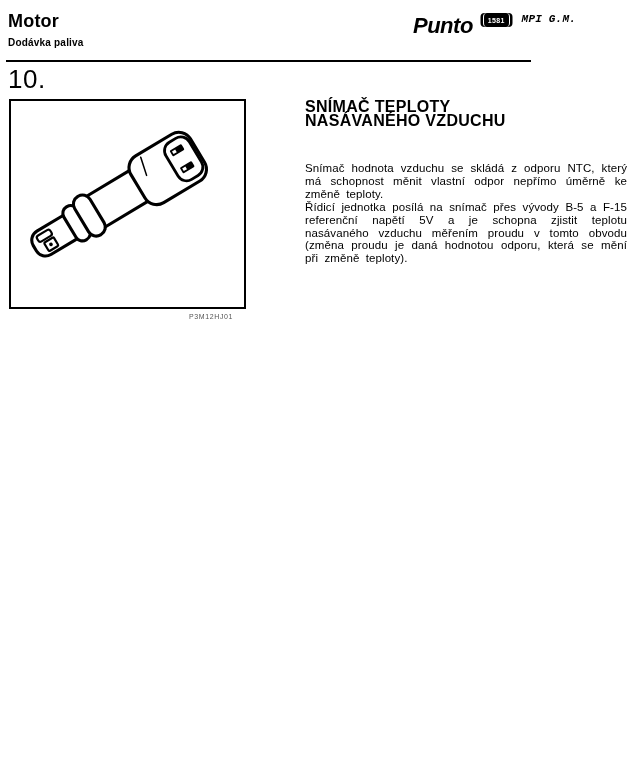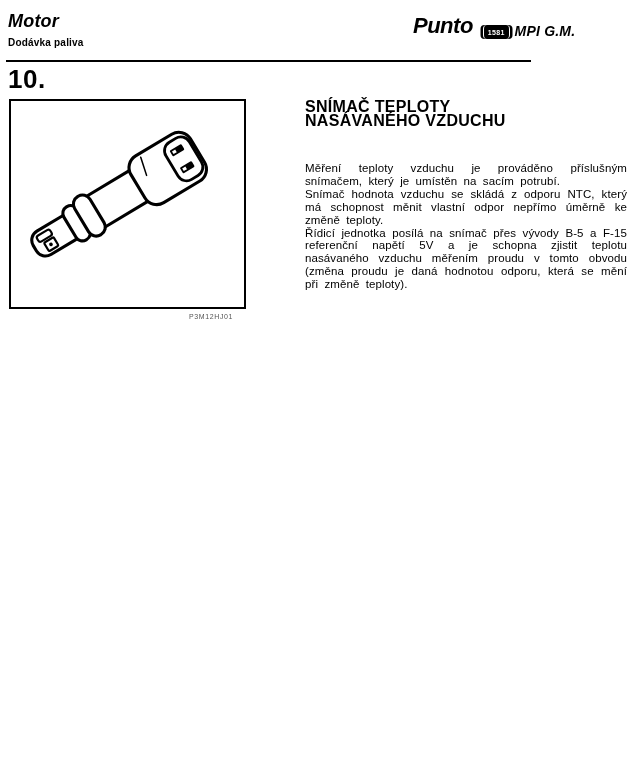"Motor" .doc-title { font-style: italic -> none }
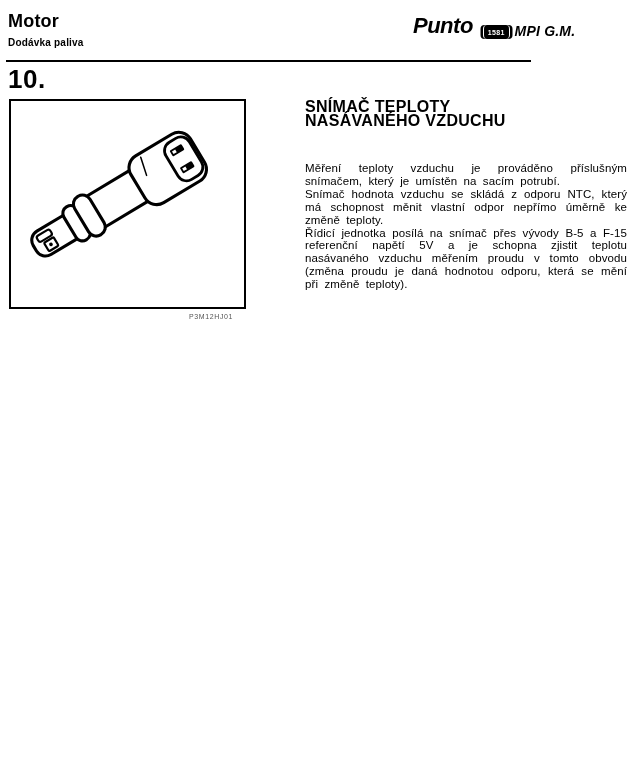"Punto" .header-right { align-items: flex-end -> flex-start }
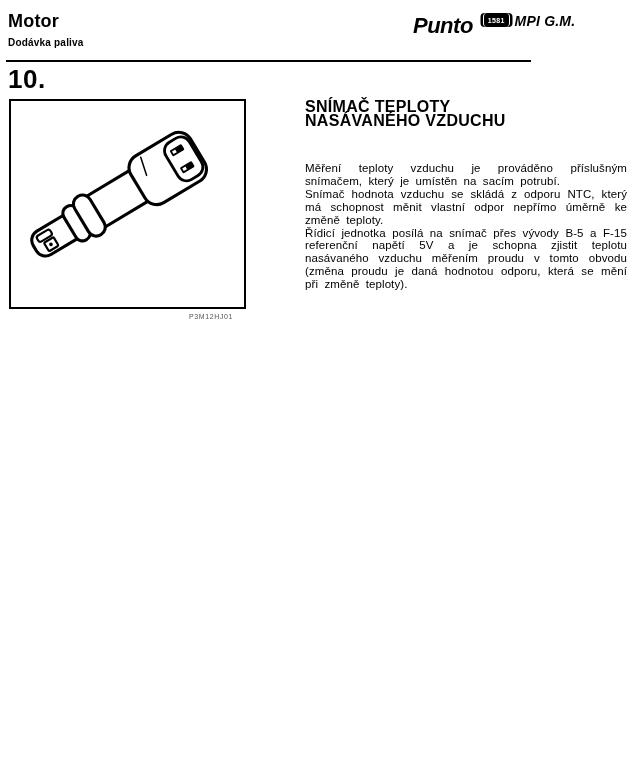"MPI G.M." .brand-variant { font-family: none -> Liberation Mono, monospace; font-size: 14px -> 11px; margin-left: 5px -> 12px }
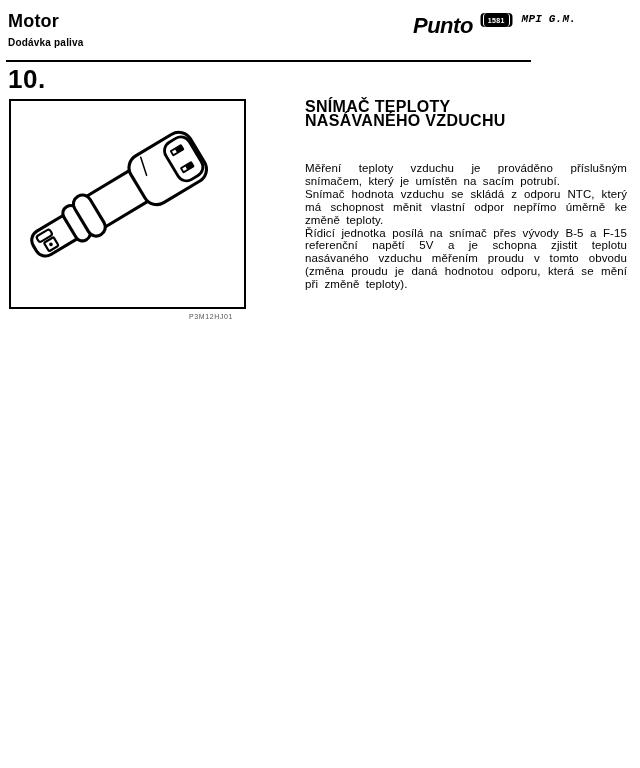"10." .chapter-number { font-weight: 700 -> 400 }
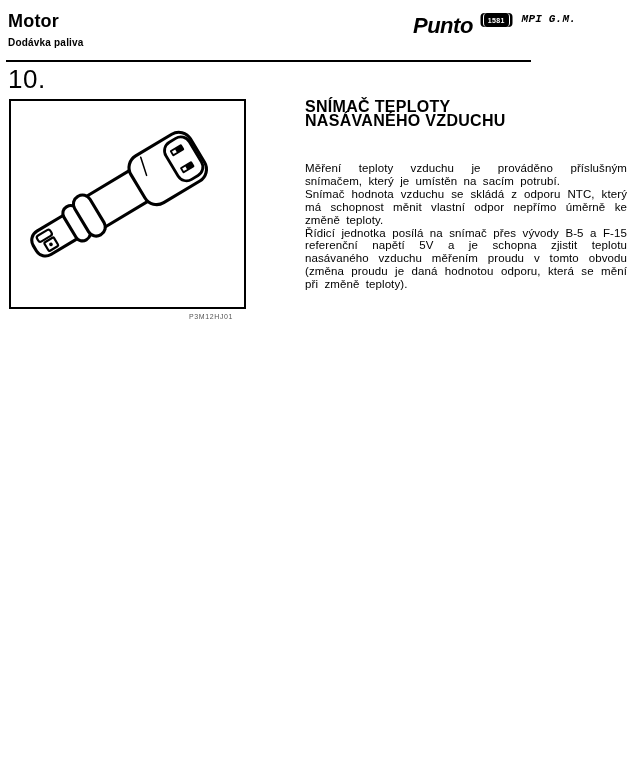"Měření teploty vzduchu je prováděno" p { html: <p>Měření teploty vzduchu je prováděno příslušným snímačem, který je umístěn na sacím potrubí.</p> -> none }
